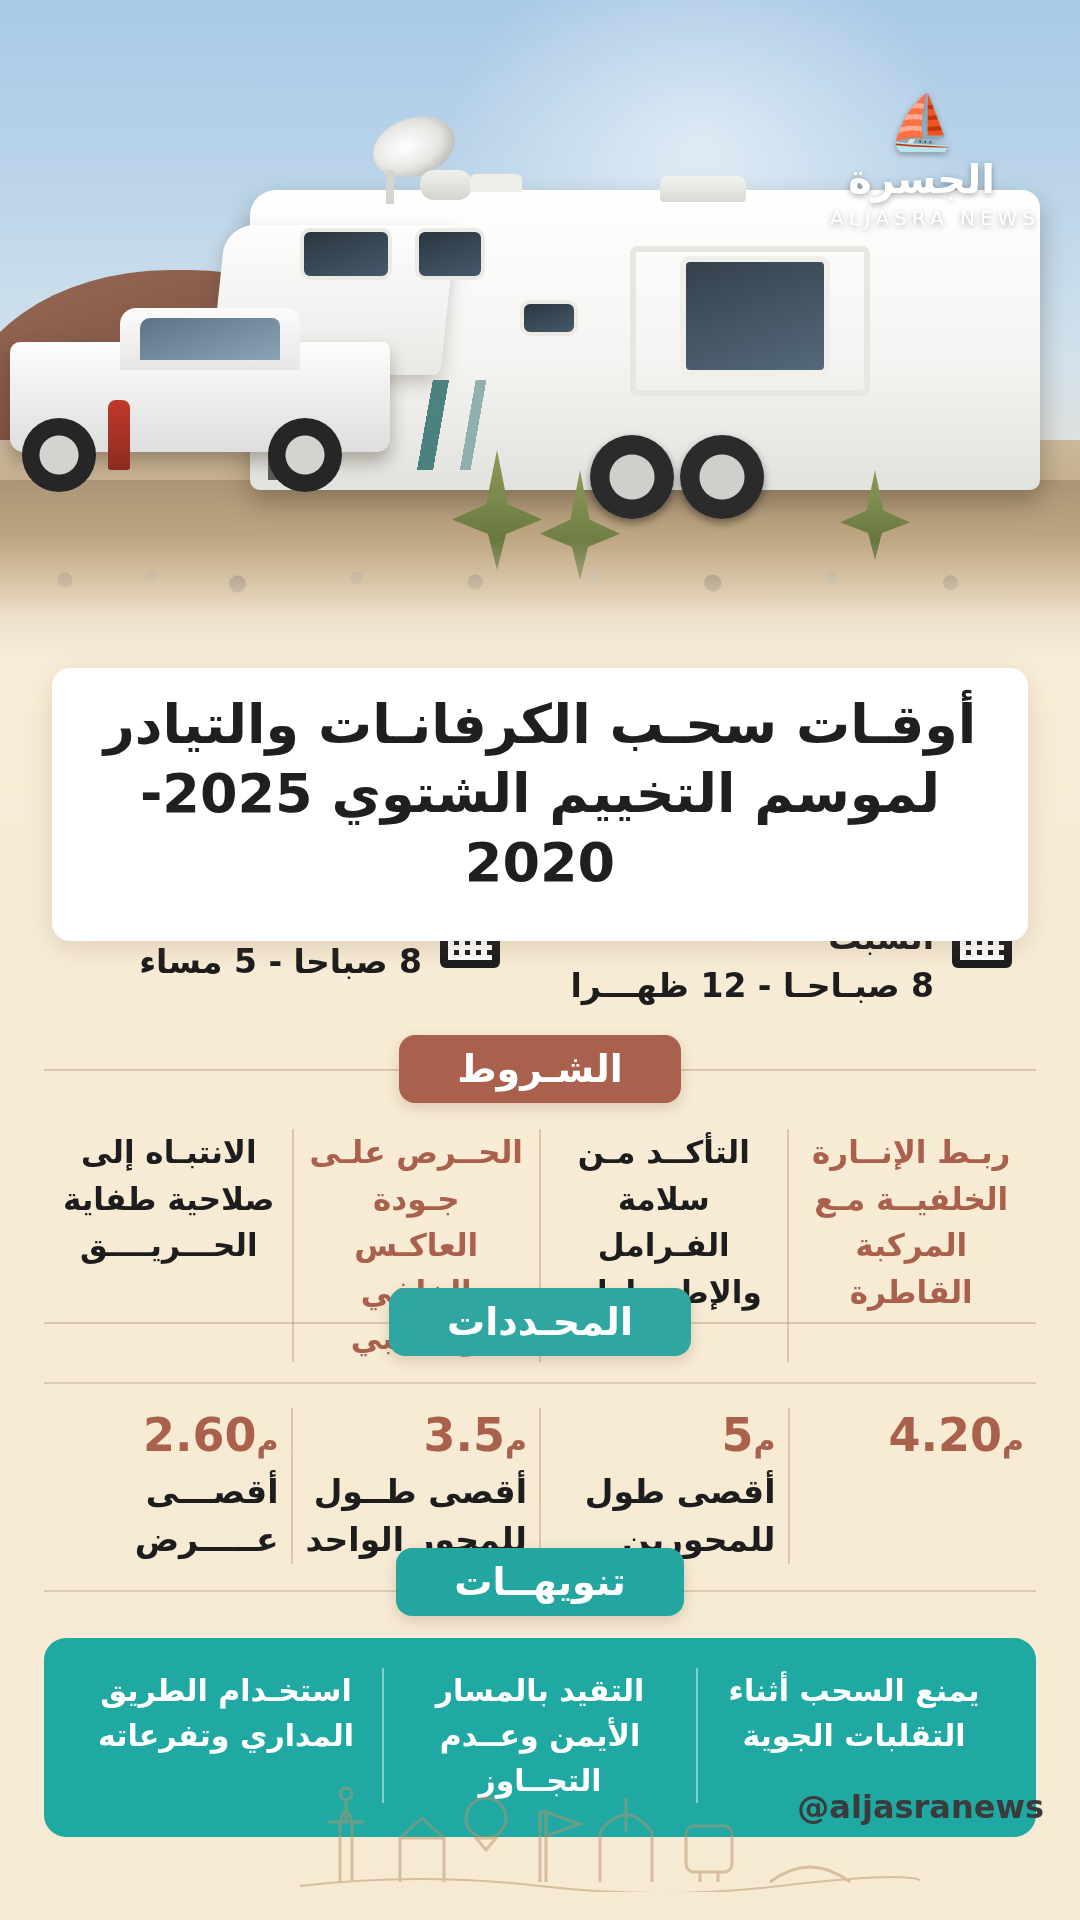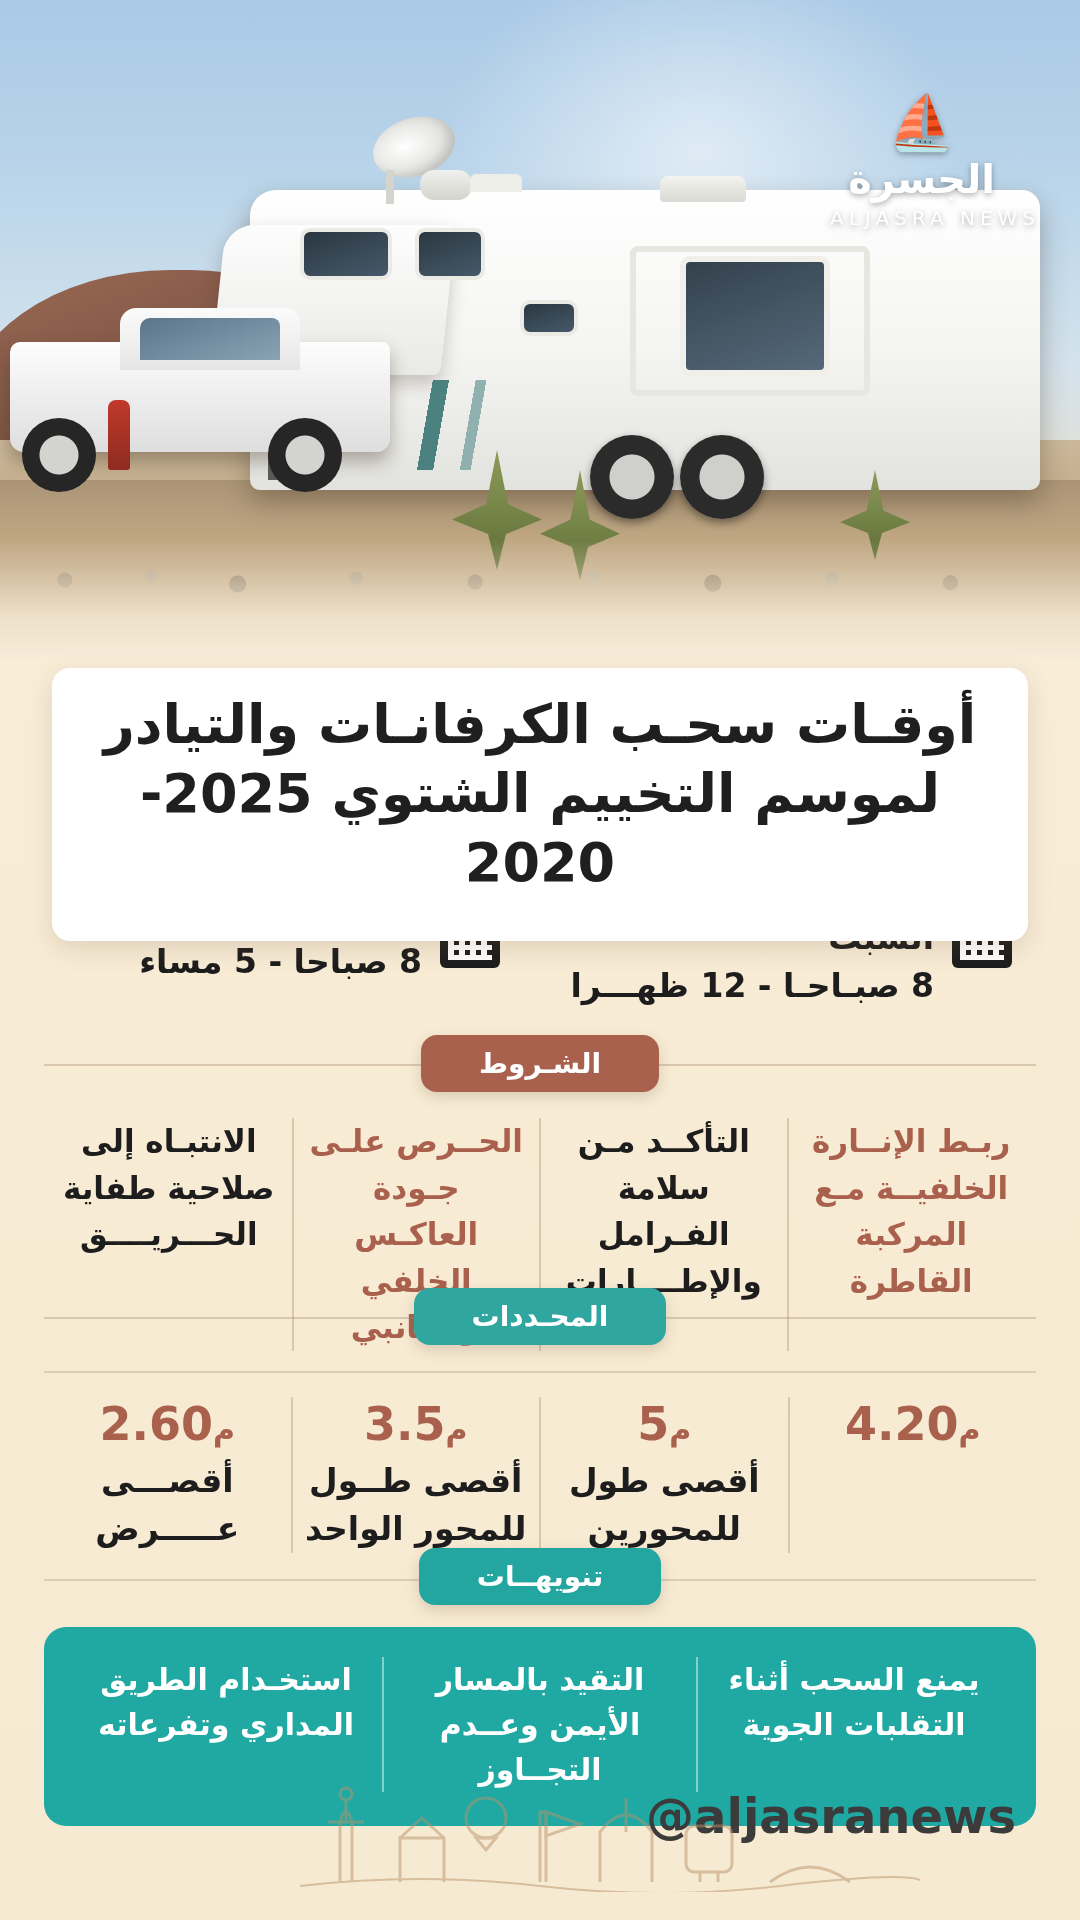"الشـروط" .pill { font-size: 28px -> 38px }
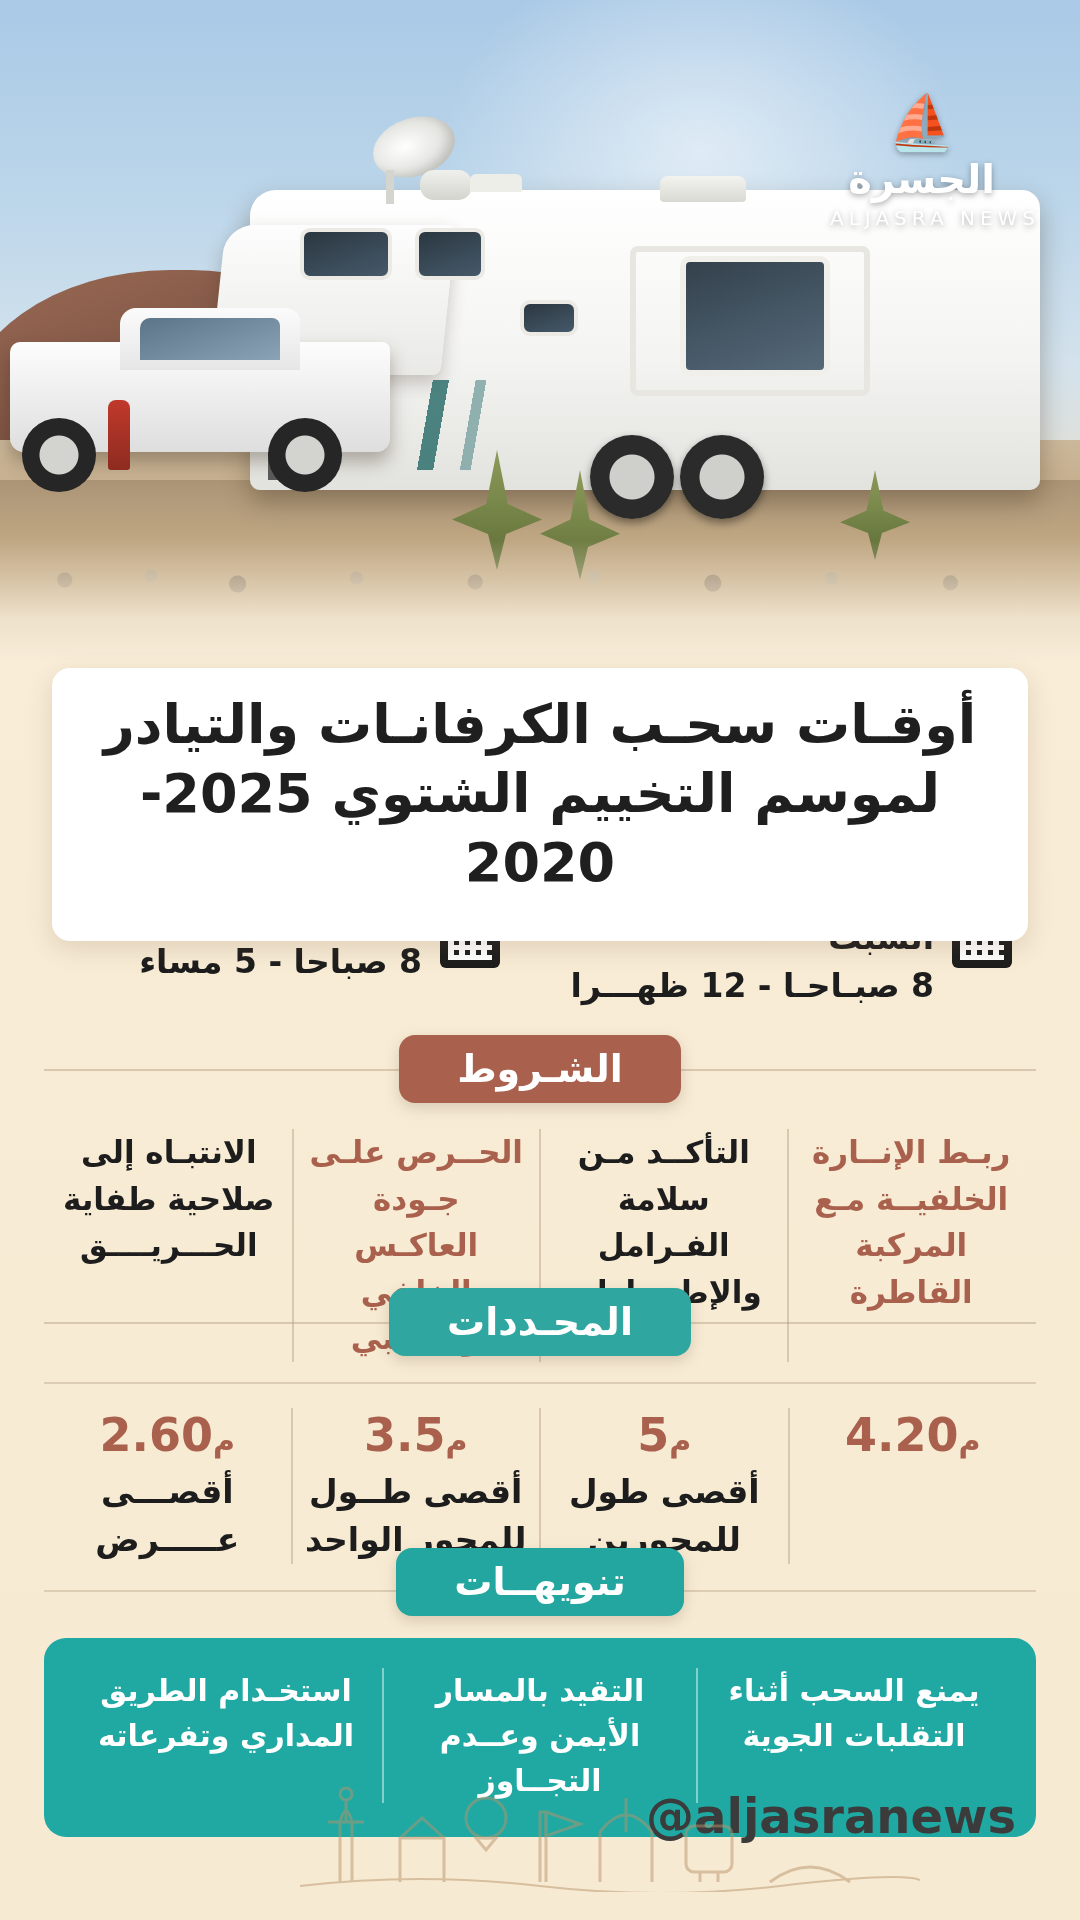"2.60م" .limit { text-align: center -> right }
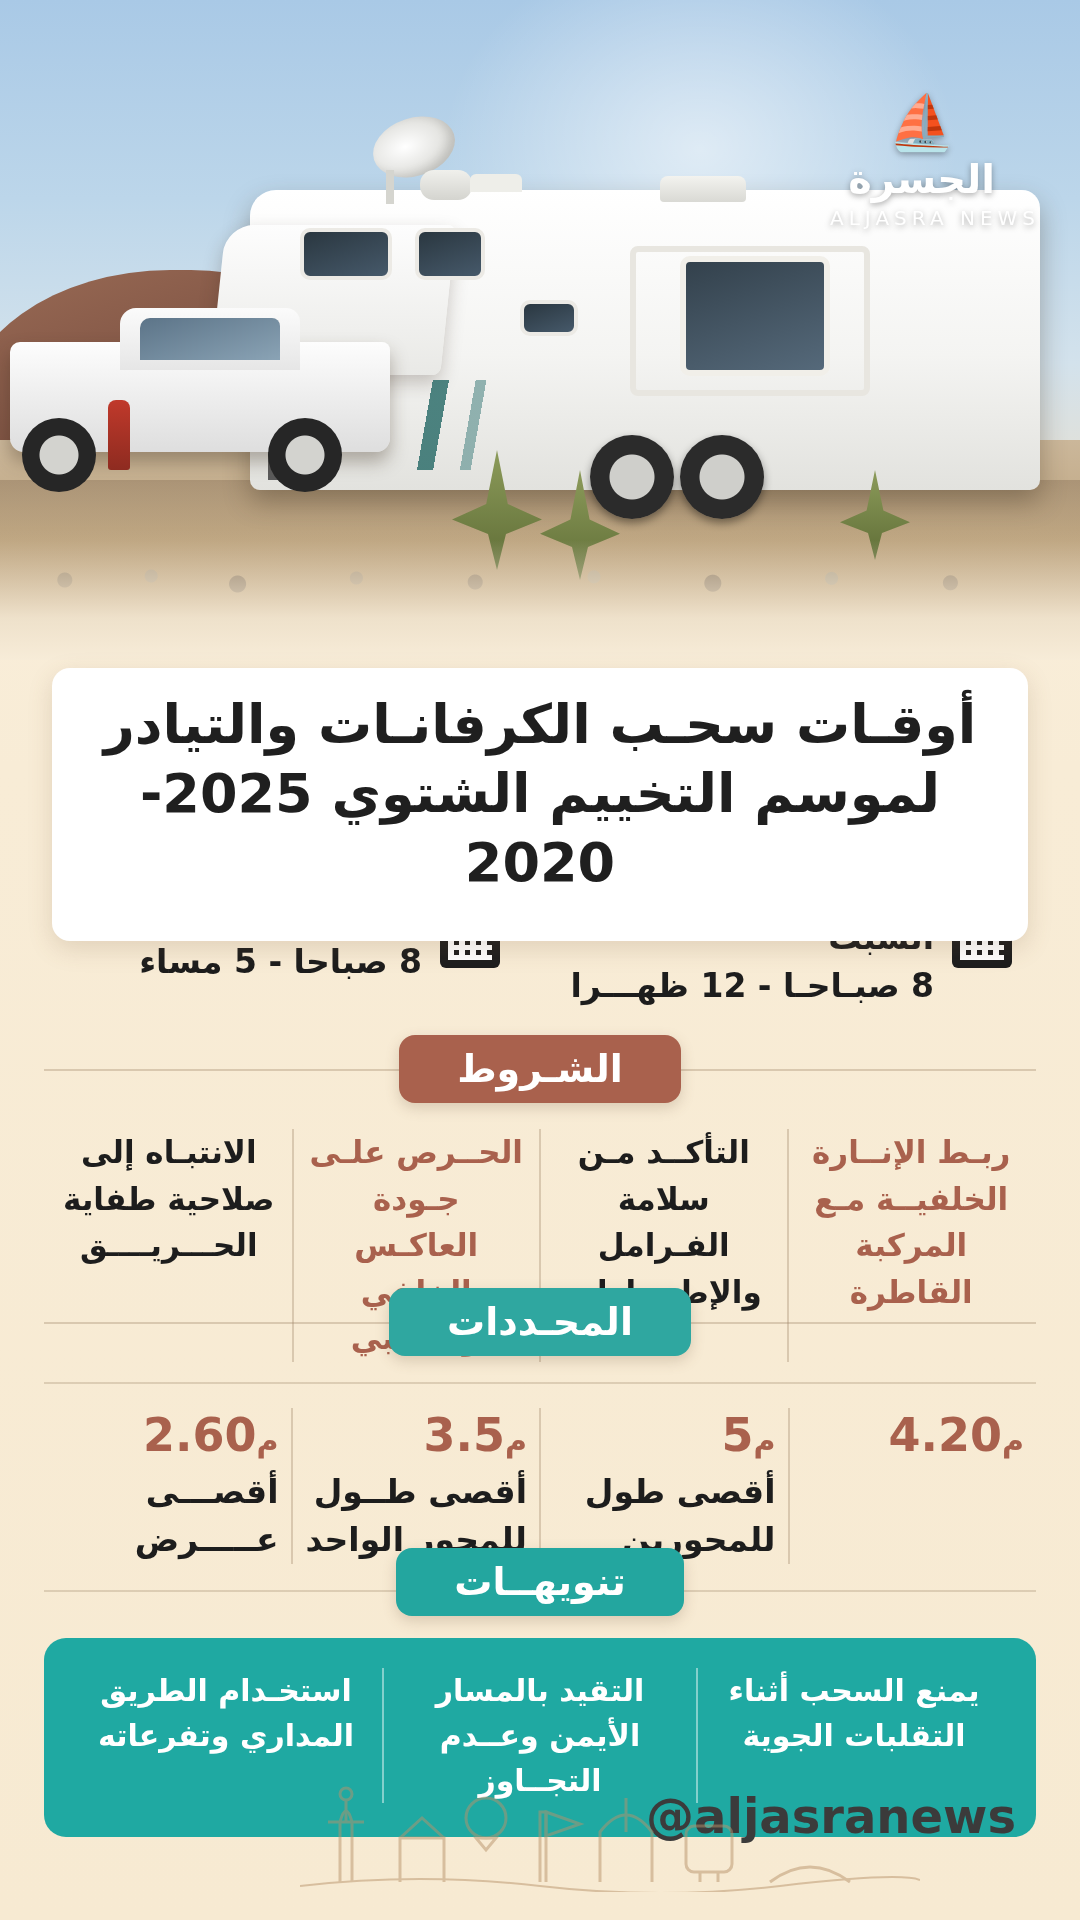"@aljasranews" .handle { font-size: 48px -> 32px; right: 64px -> 36px }
